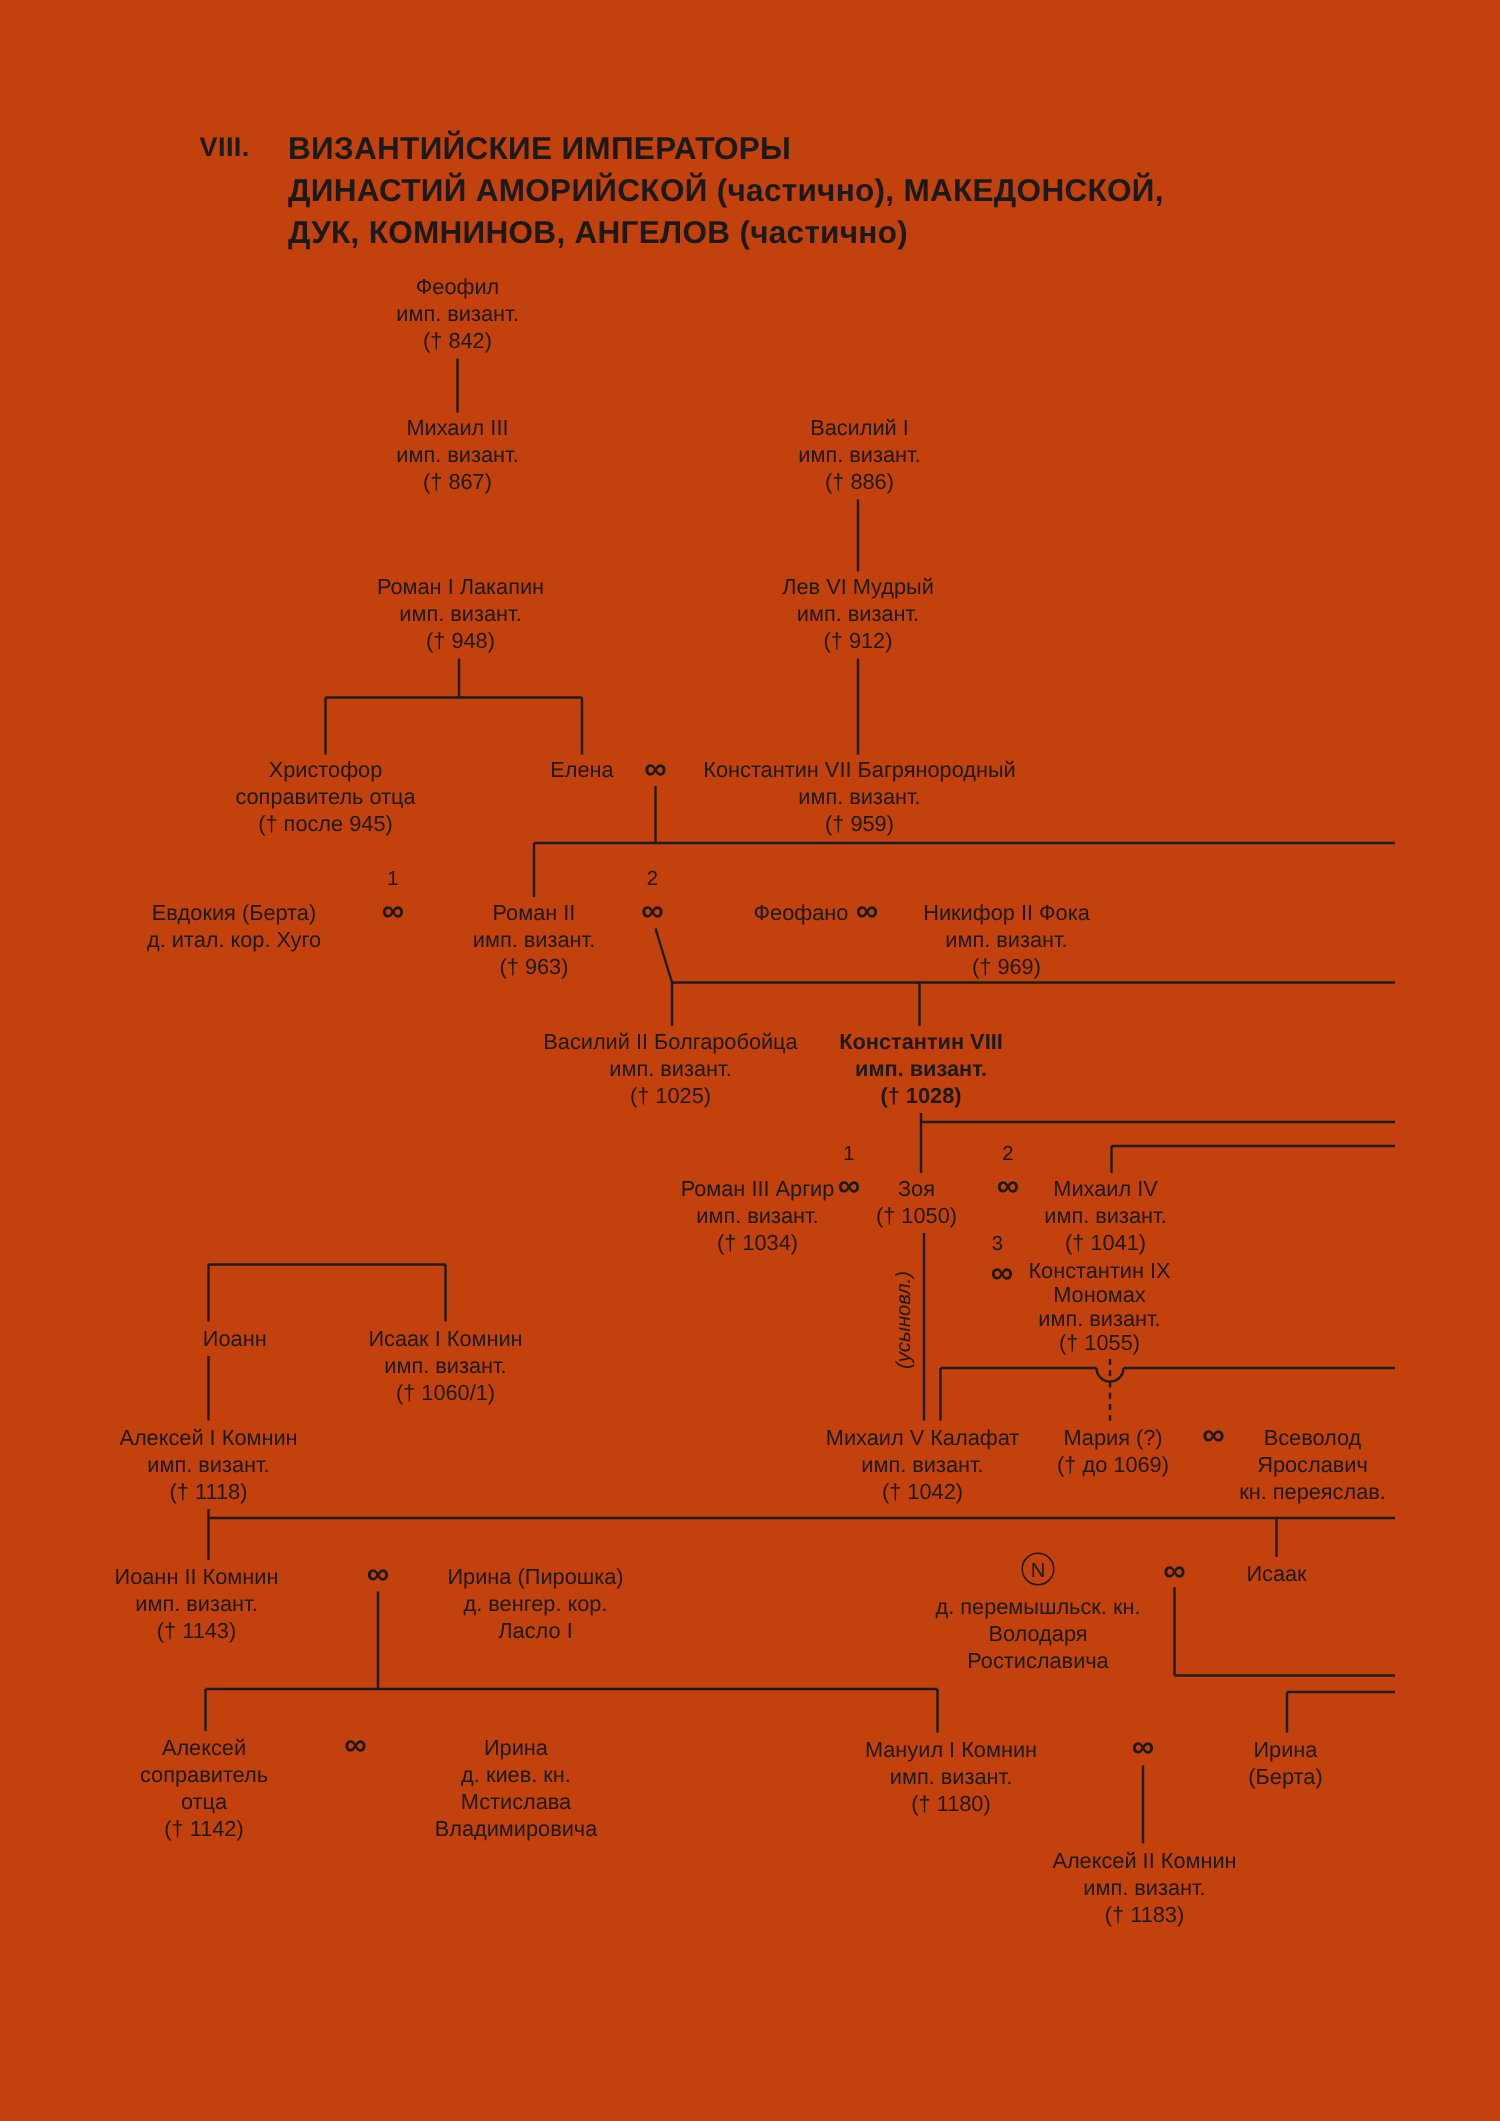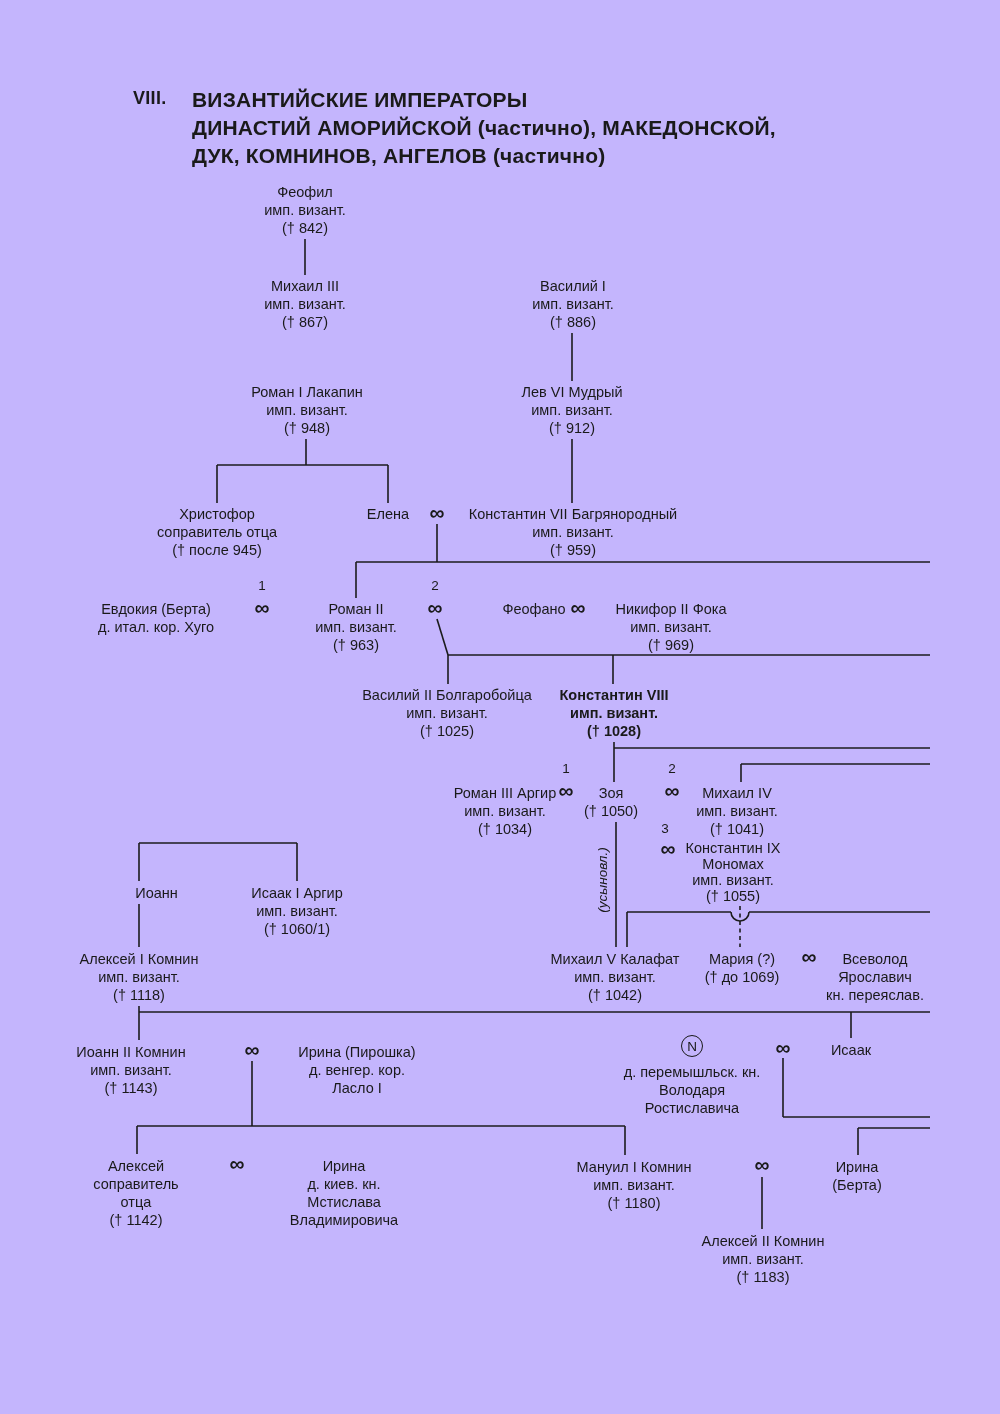"VIII." .page { background: #c4b5fd -> #c2410c }
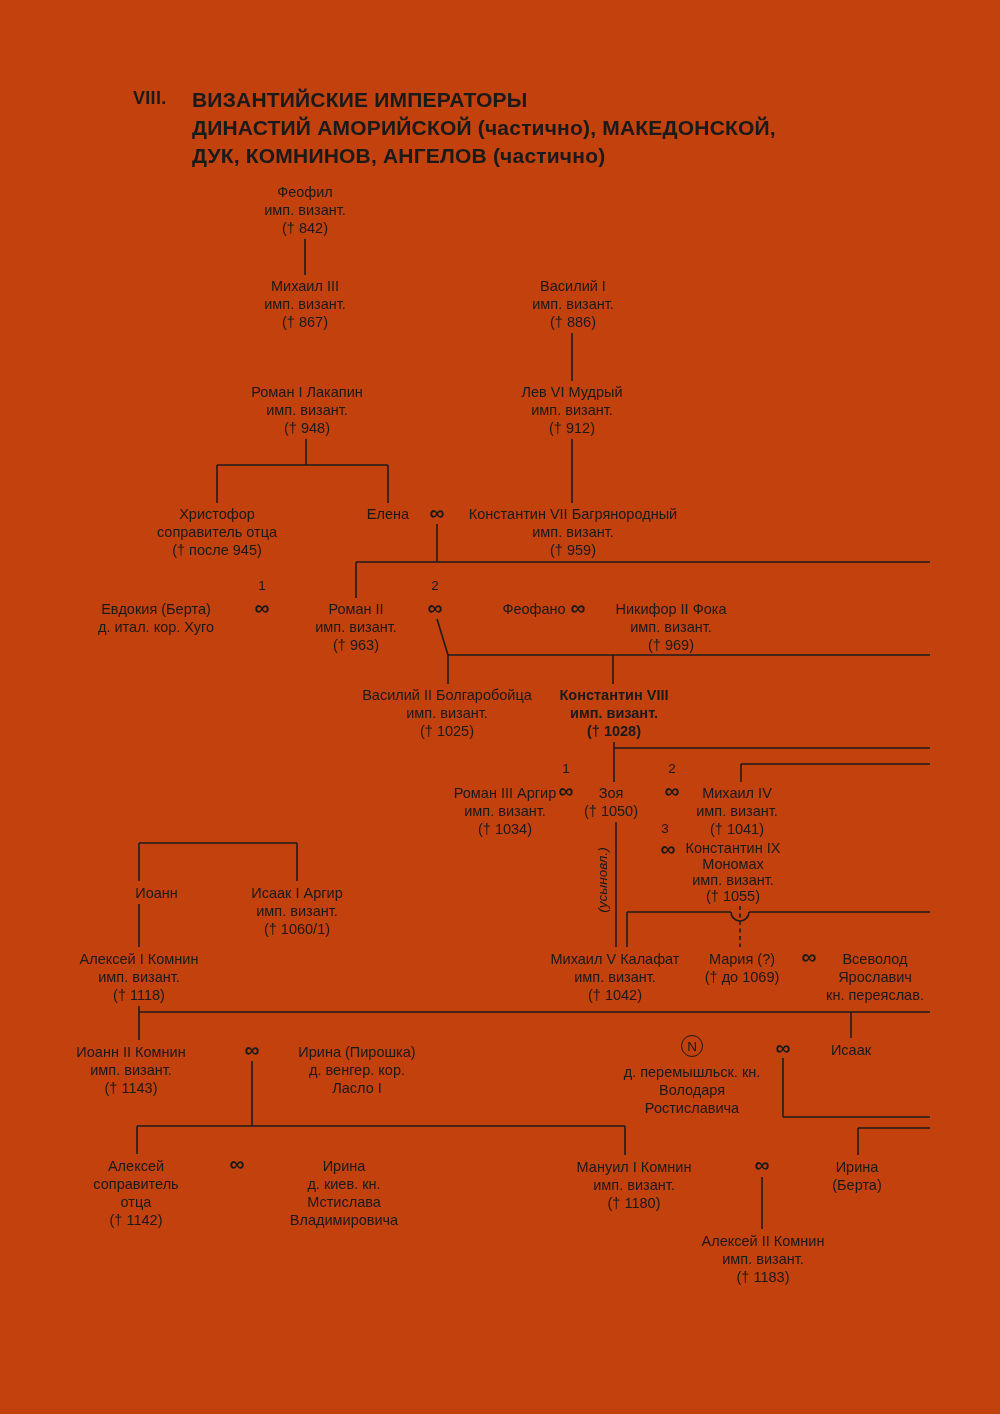"Исаак I Аргир" div { text: Аргир -> Комнин }
